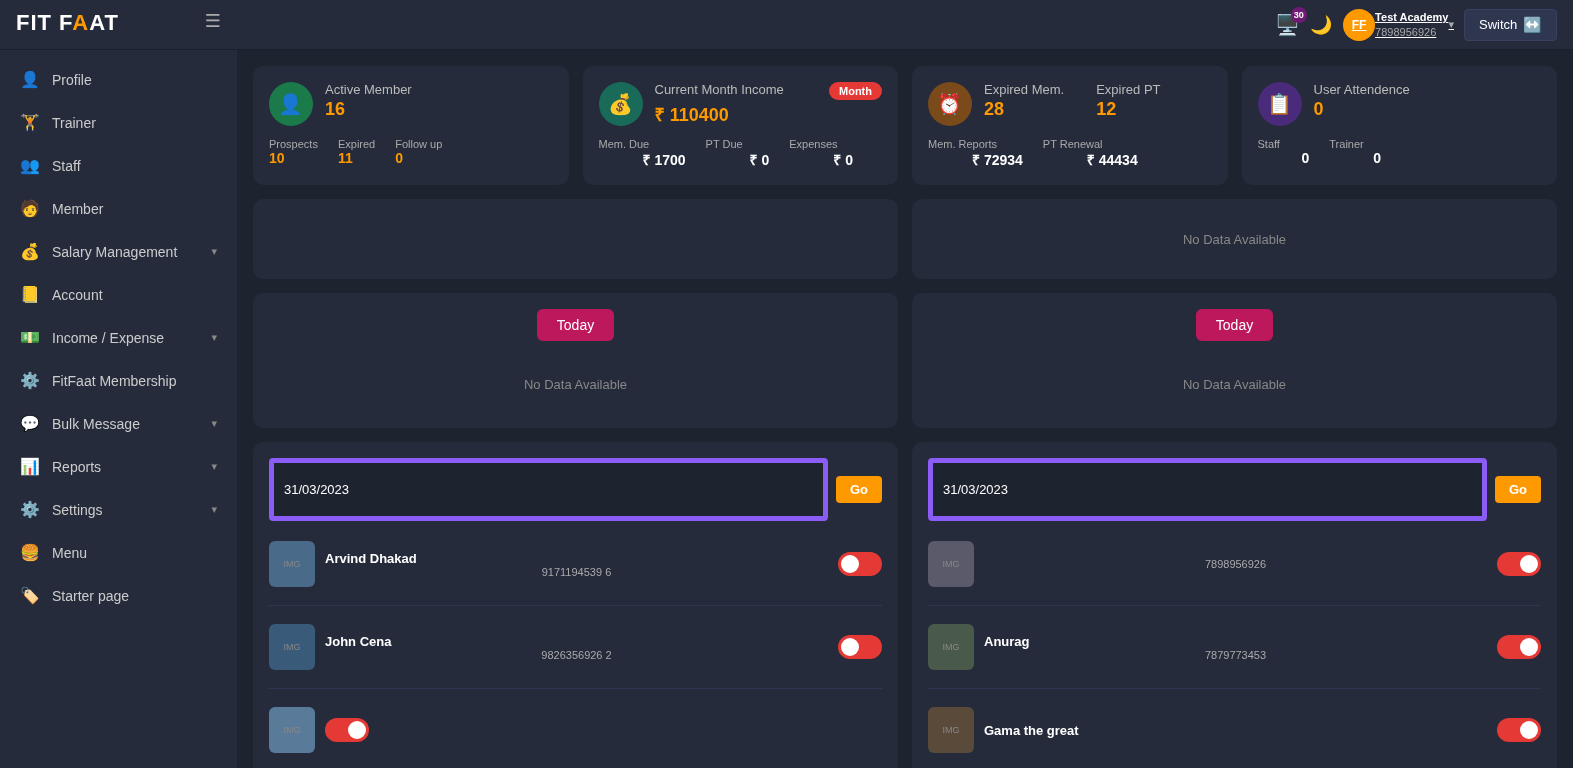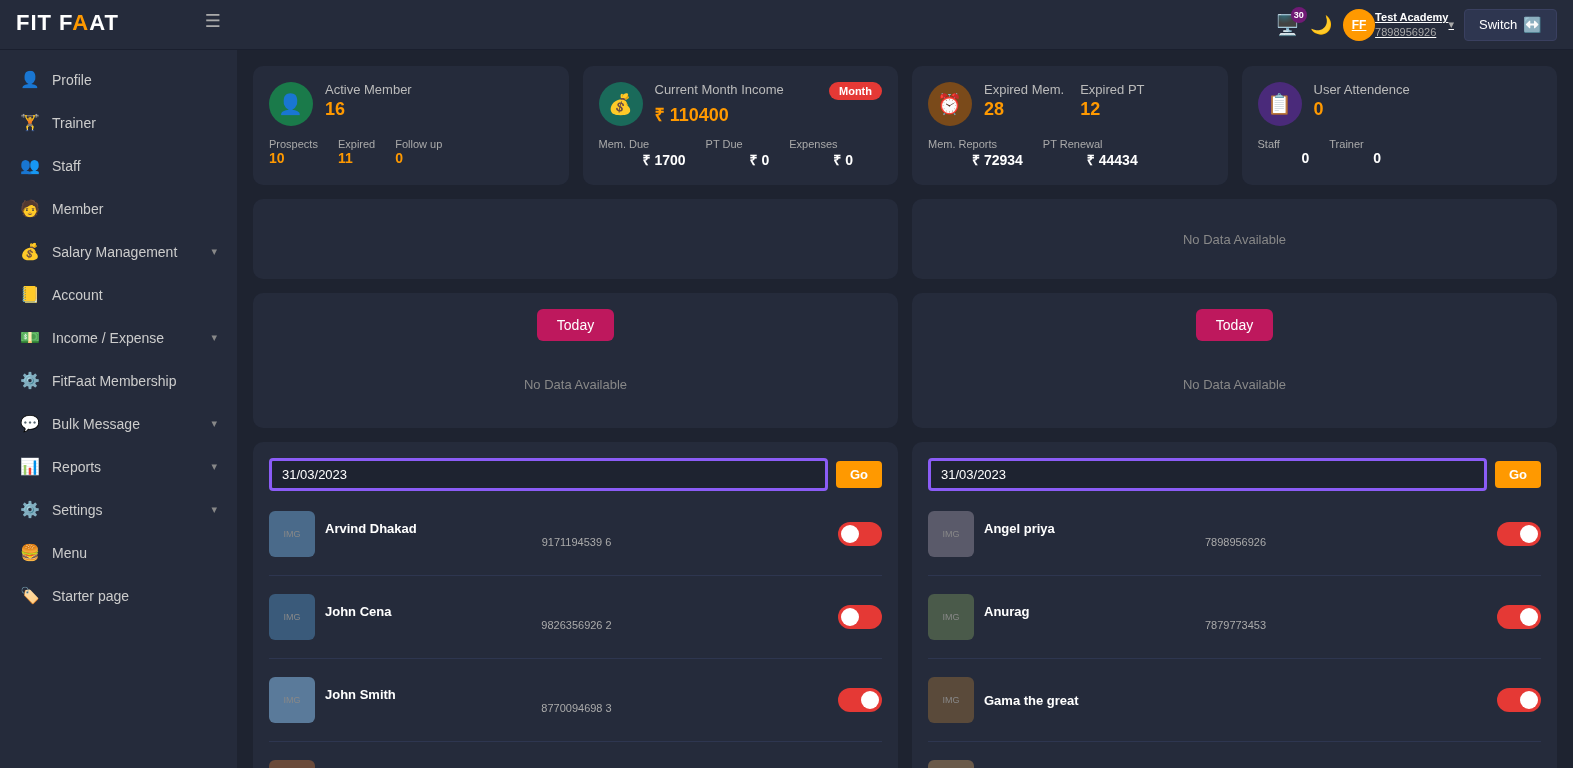"Expired Mem." div { gap: 16px -> 32px }
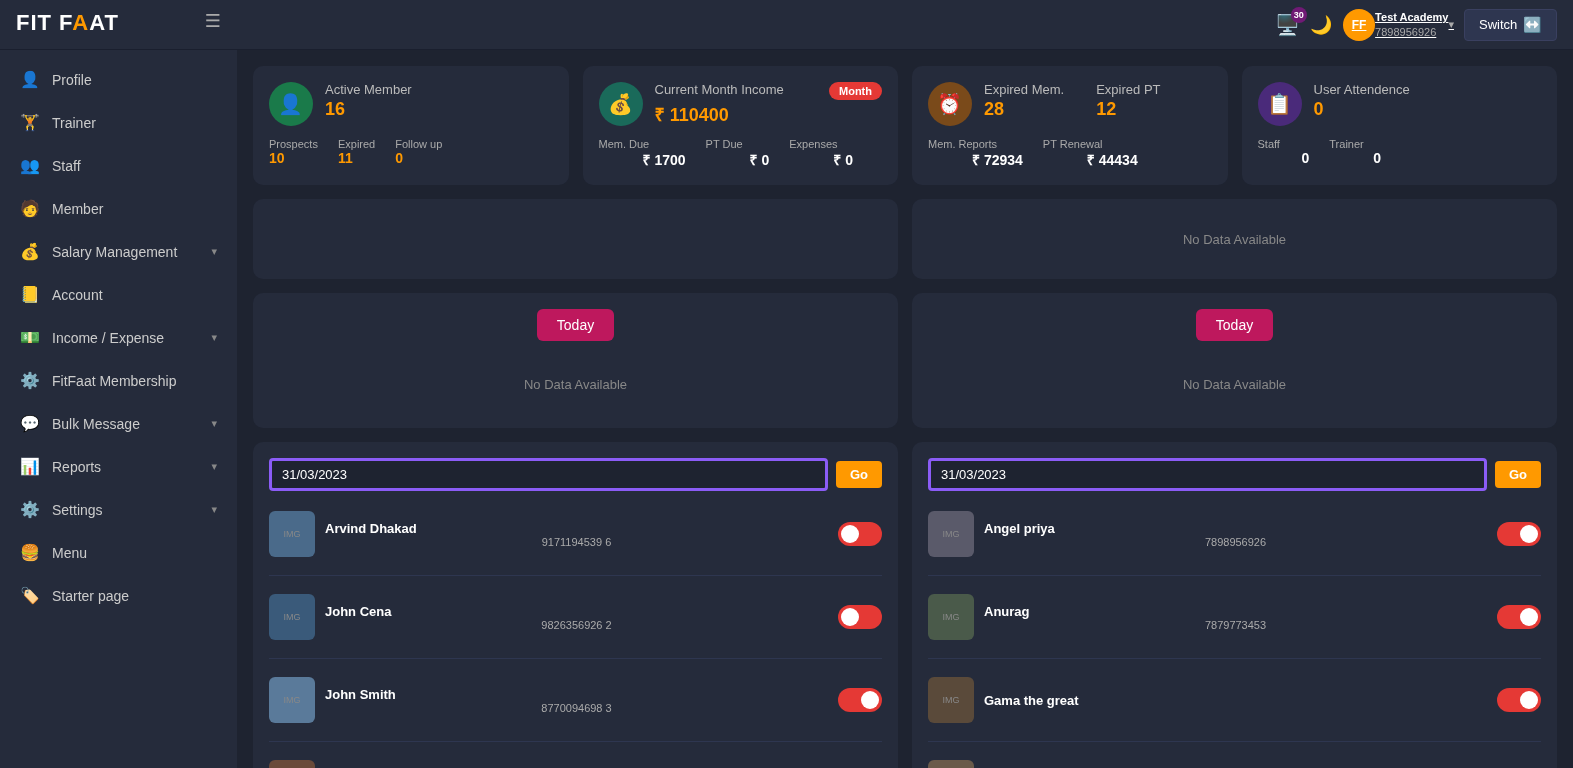"31/03/2023" .date-input { border: 3px solid #8b5cf6 -> 5px solid #8b5cf6; padding: 6px 10px -> 19px 10px }
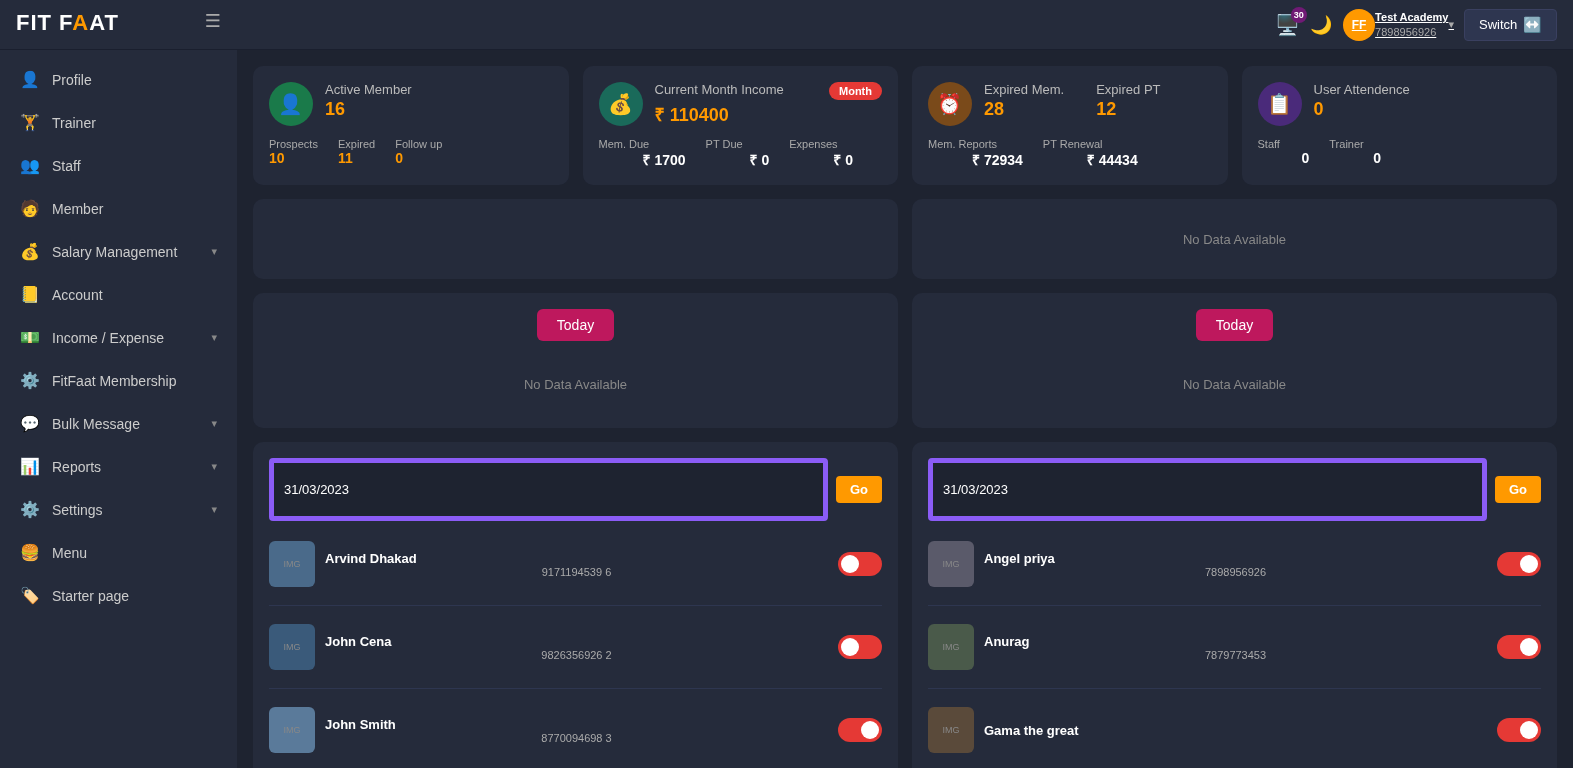"Angel priya" div.member-name { html: <div>Angel priya</div> -> none }
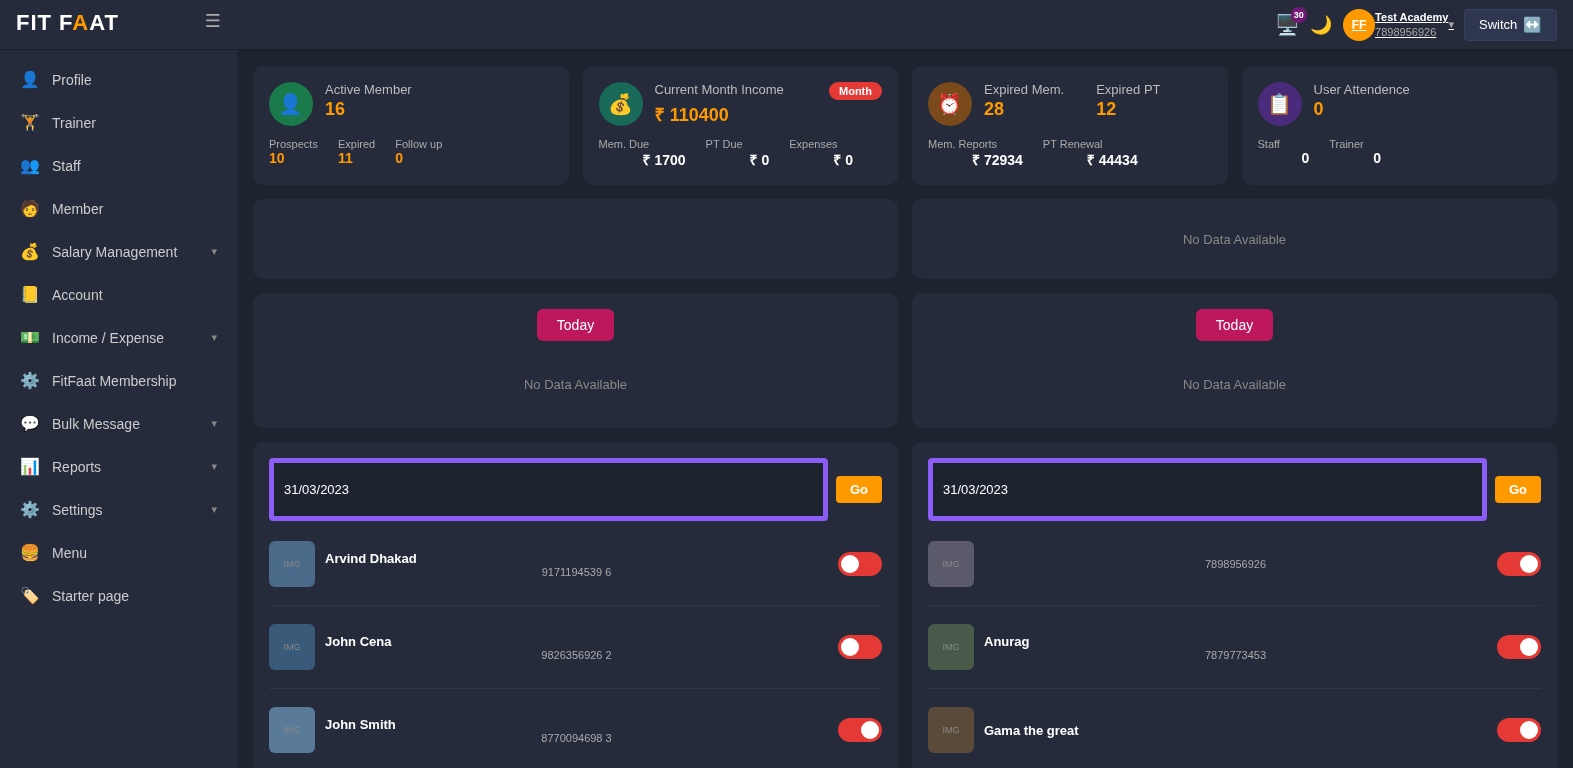"John Smith" div.member-info { html: <div> <div>John Smith</div> <div>8770094698 3</div> </div> -> none }
